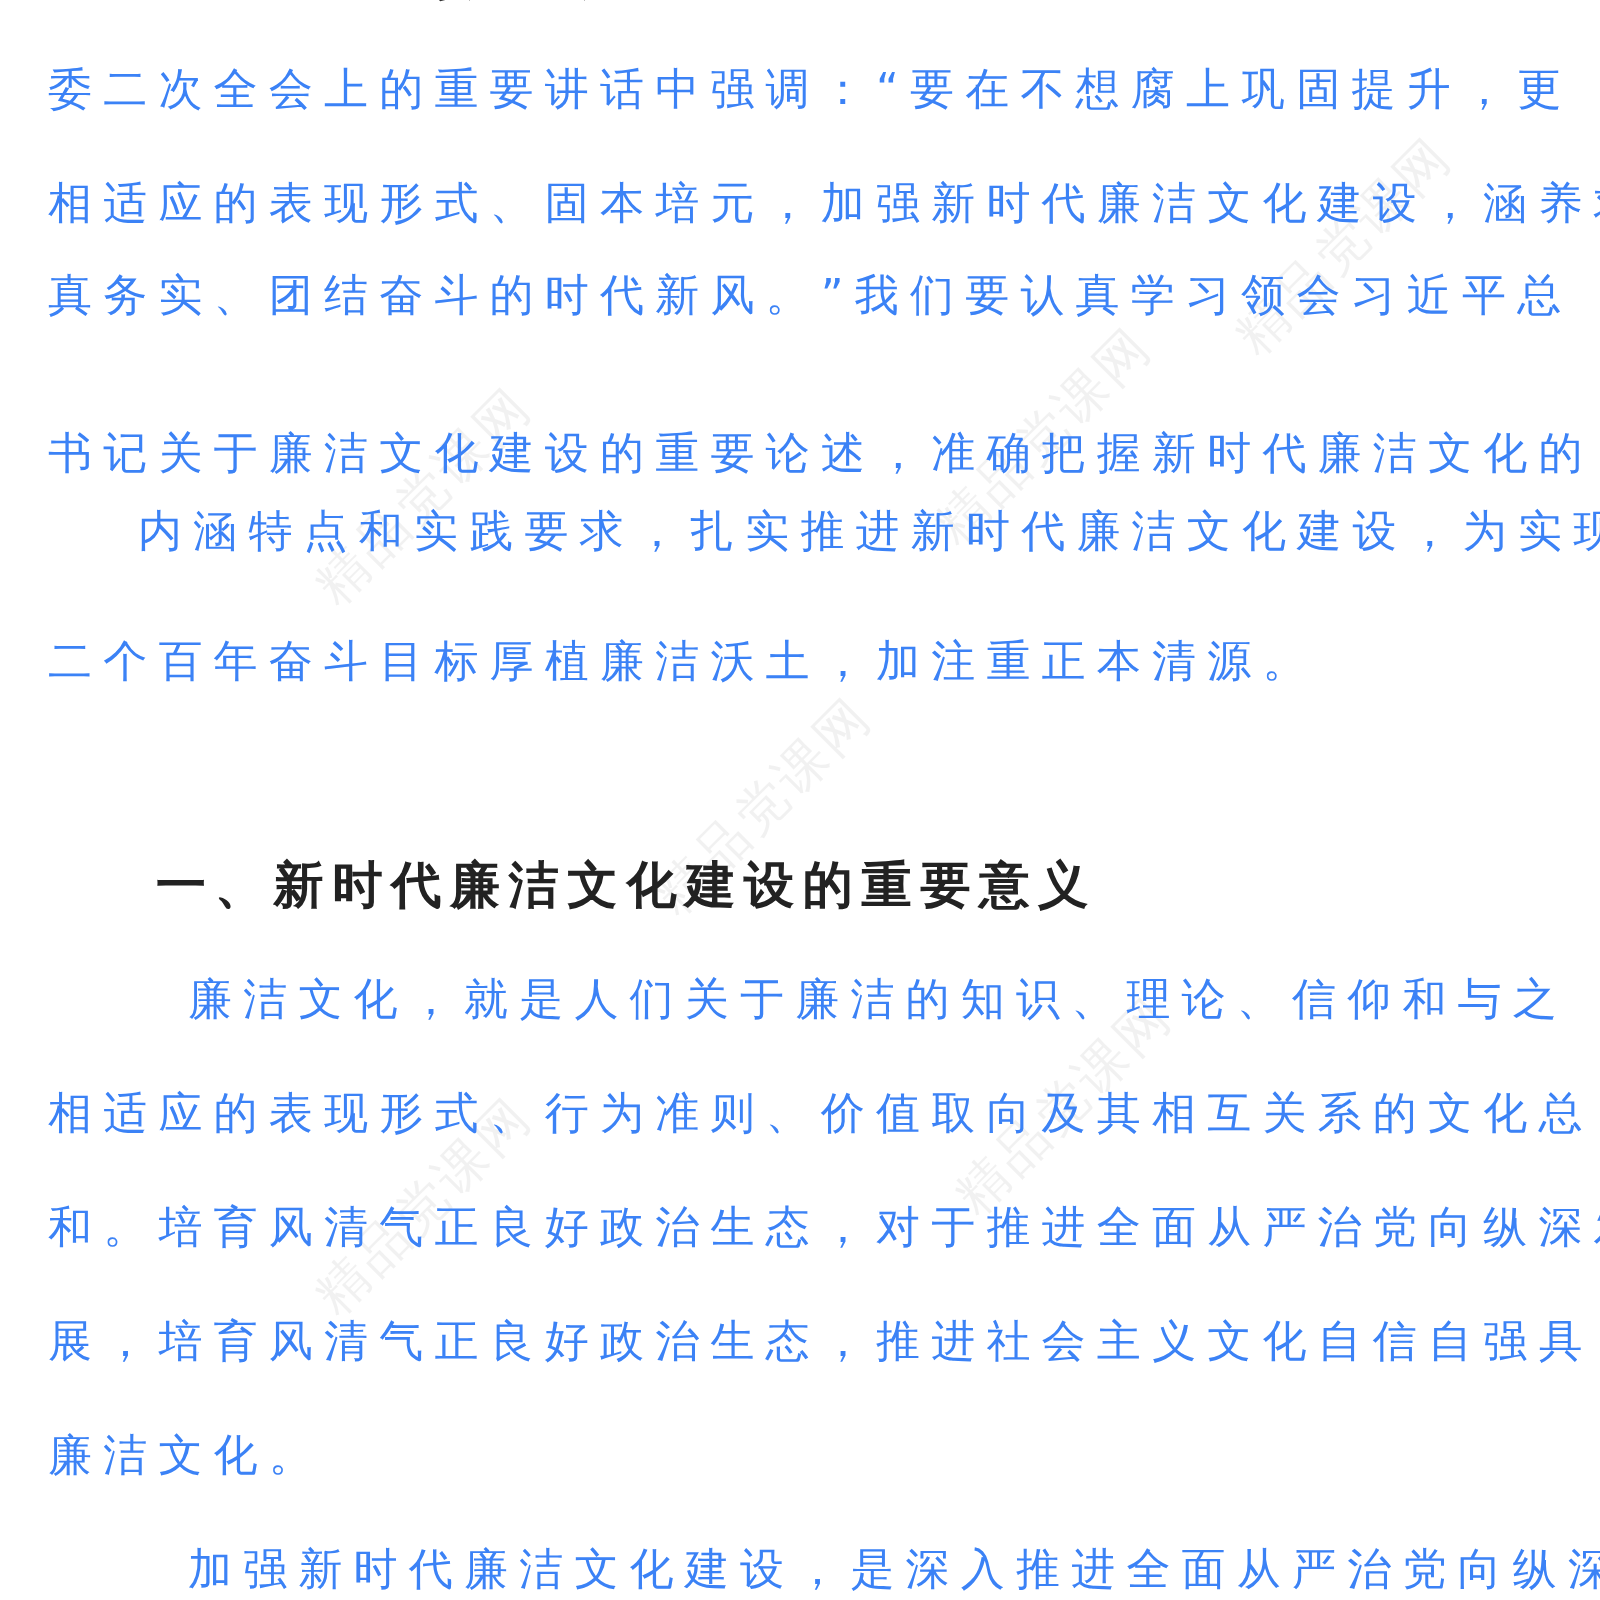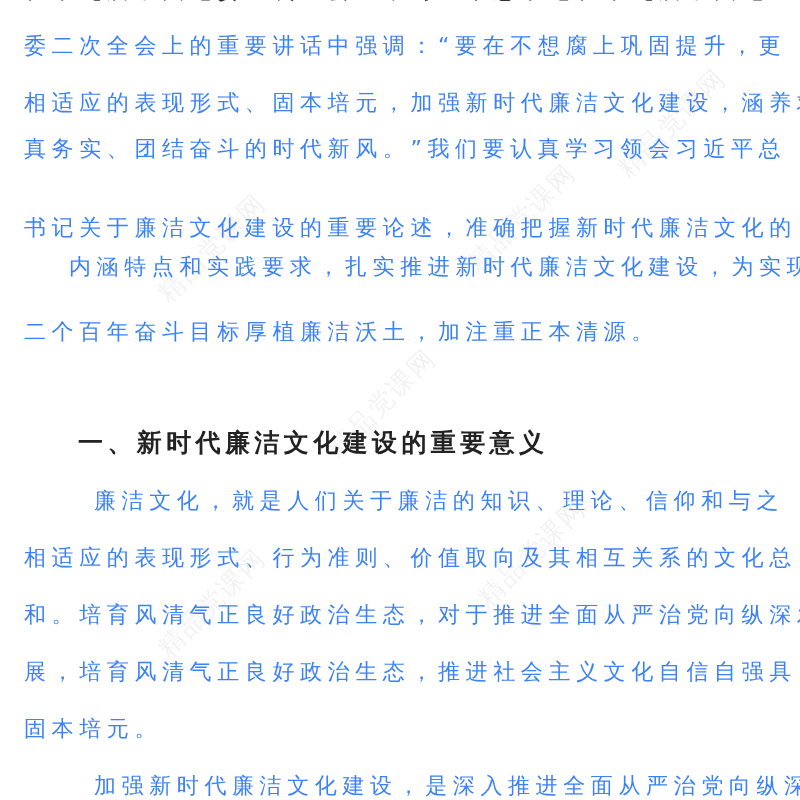"固本培元。" div.line { text: 固本培元 -> 廉洁文化 }
